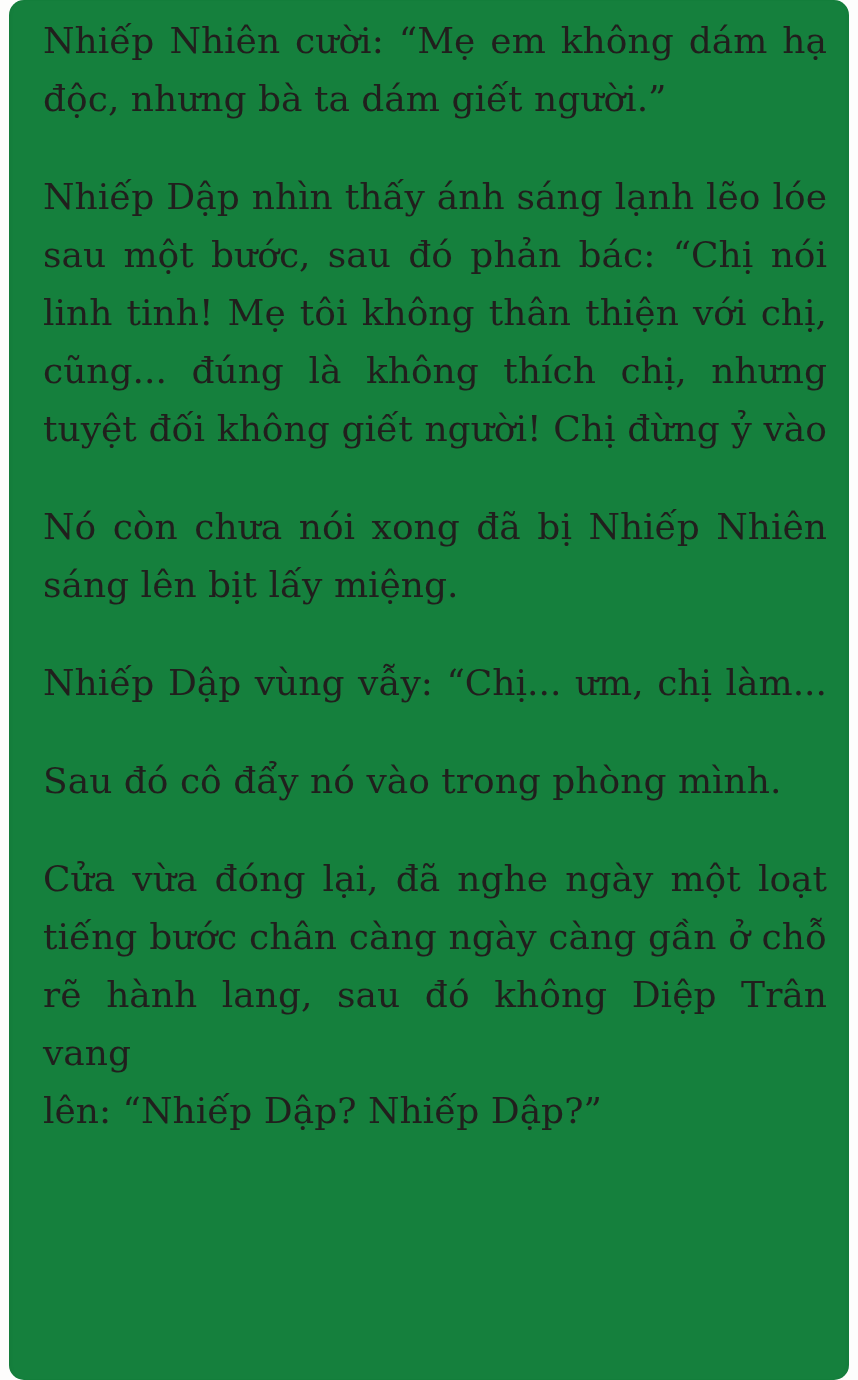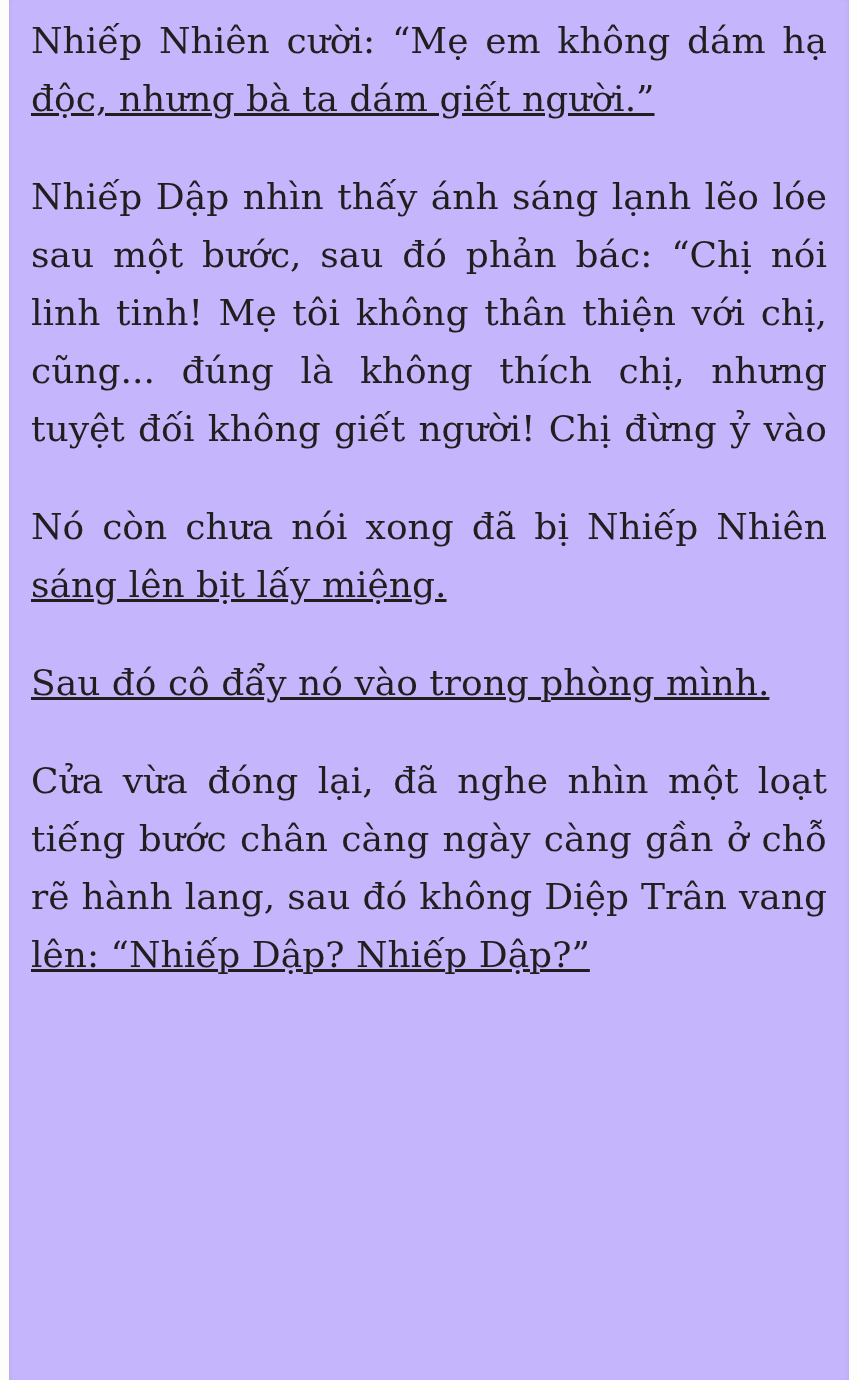"Nhiếp Nhiên cười: “Mẹ em" .reader-page { background: #c4b5fd -> #15803d; border-radius: none -> 15px; padding: 12px 22px 0 22px -> 12px 22px 0 34px }
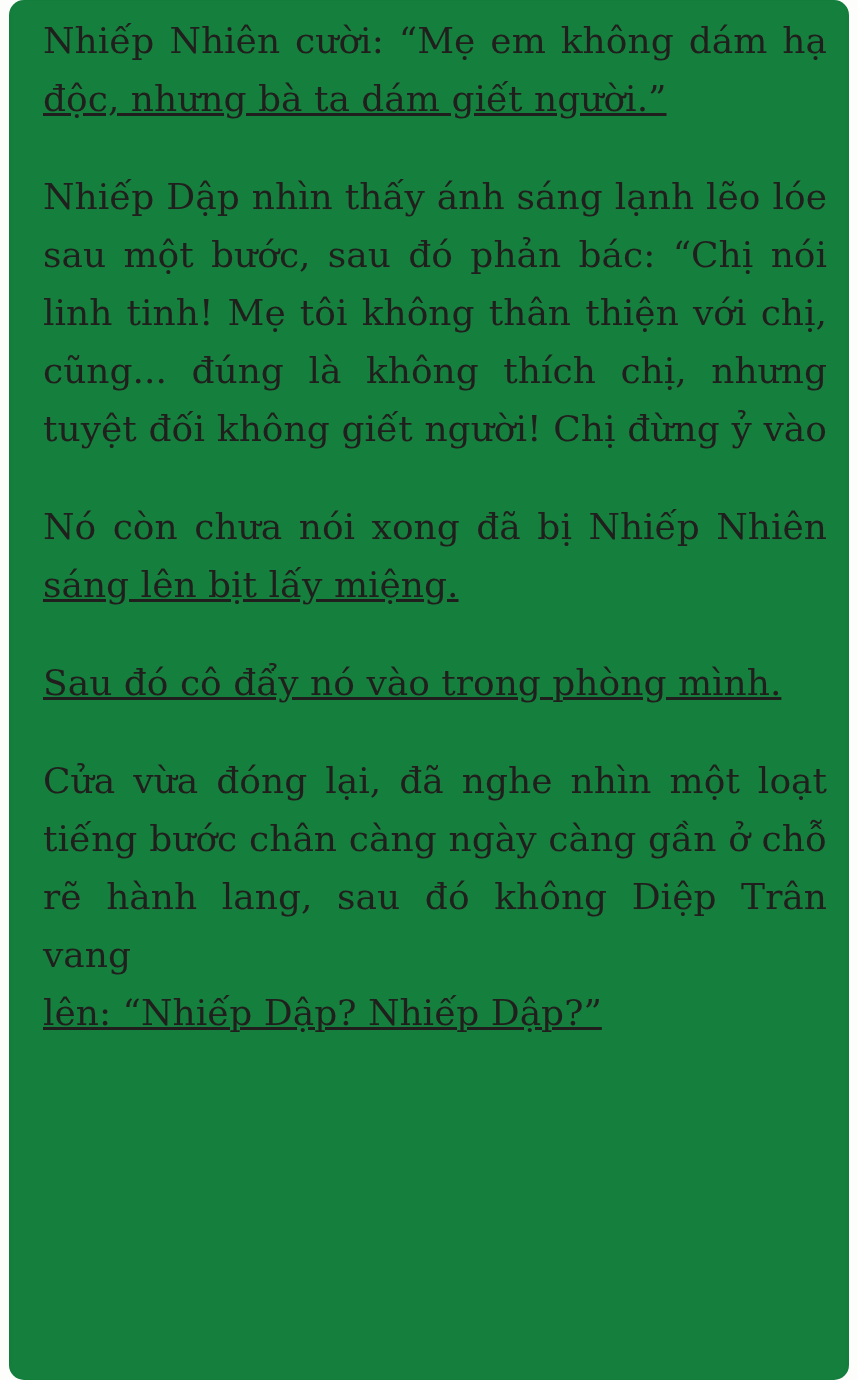"độc, nhưng bà ta dám" .line.last { text-decoration: underline -> none }
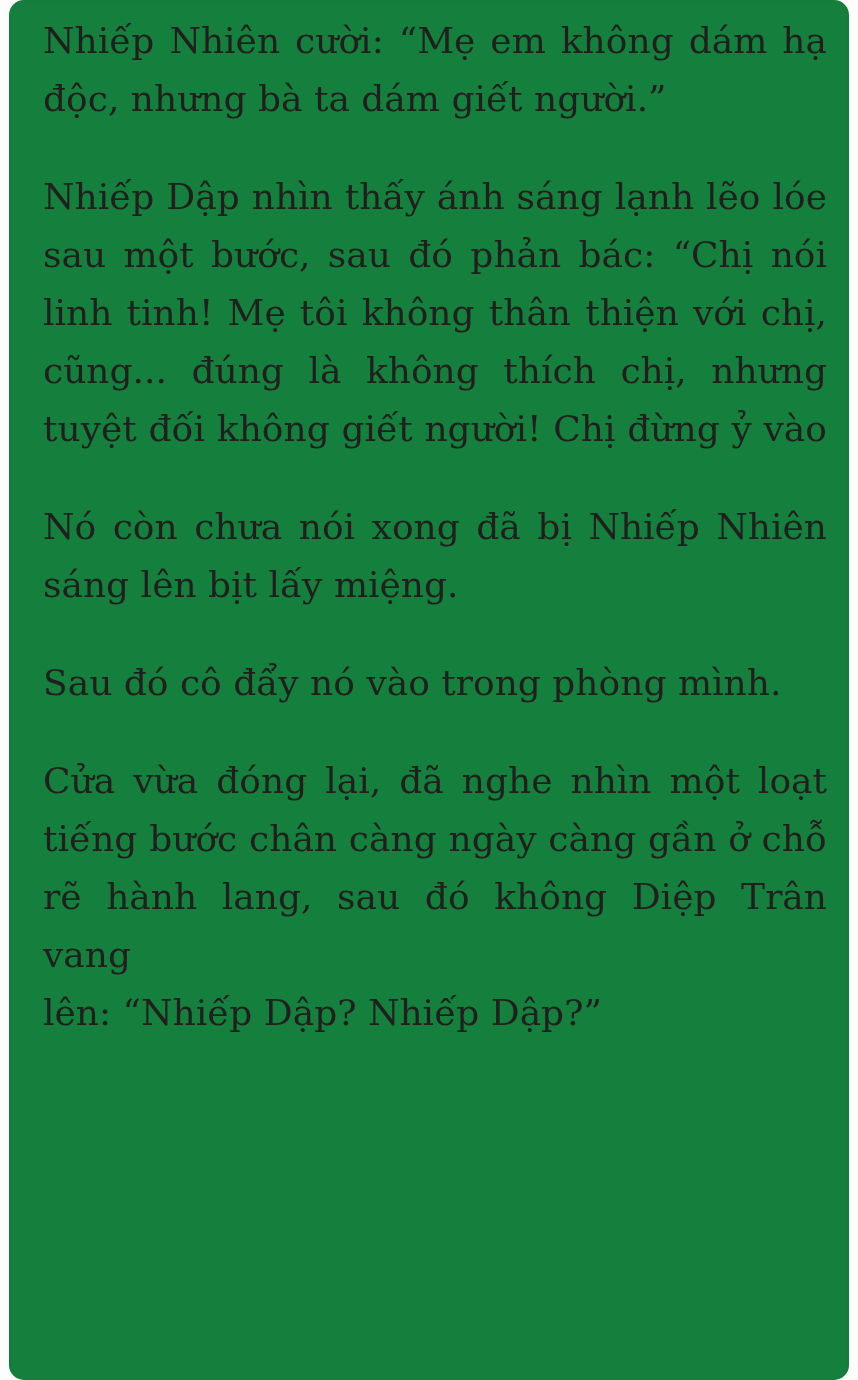"Nhiếp Dập vùng vẫy: “Chị..." span.line { html: none -> <span>Nhiếp Dập vùng vẫy: “Chị... ưm, chị làm...</span> }
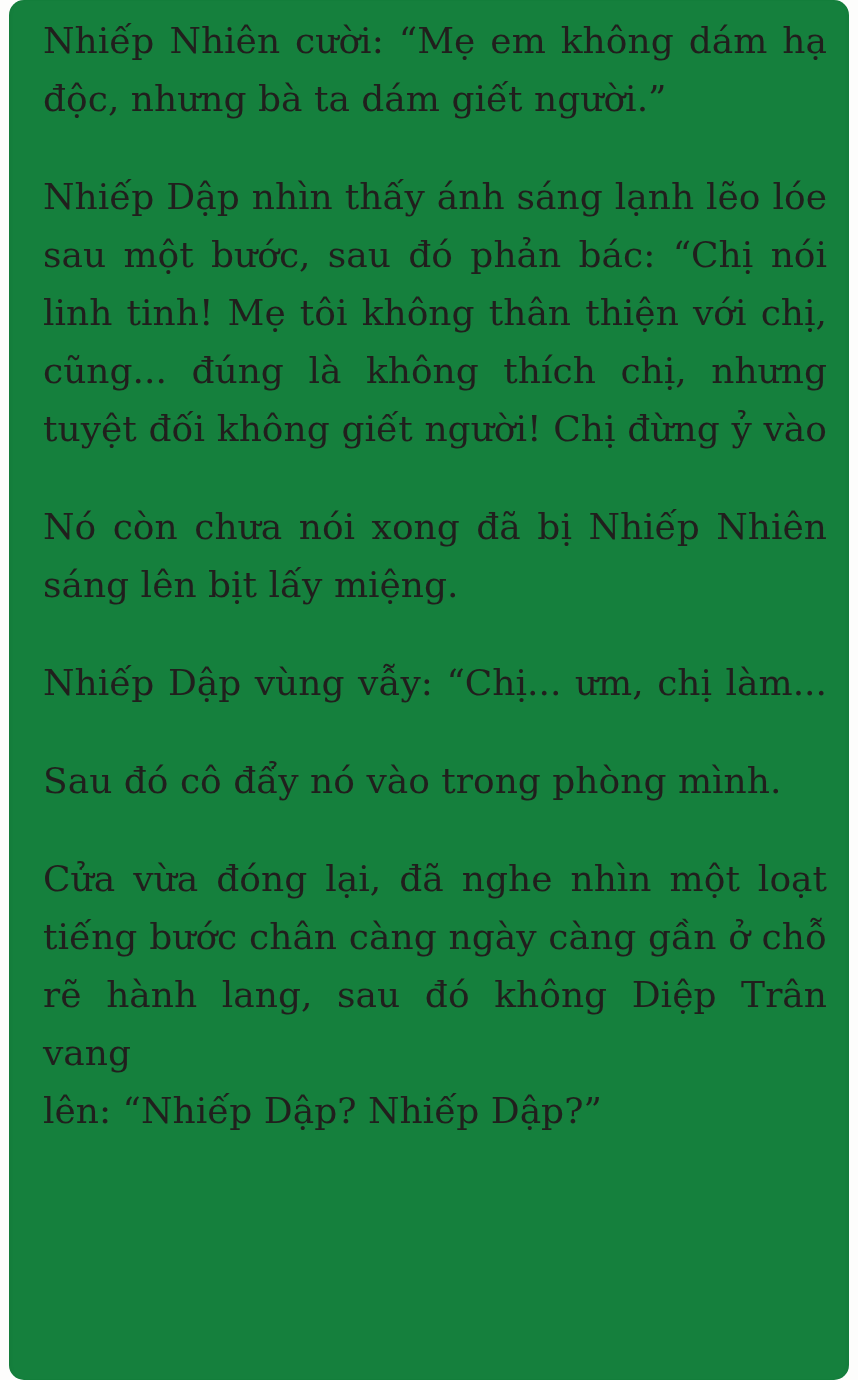"Cửa vừa đóng lại, đã" span.line { text: nhìn -> ngày }
